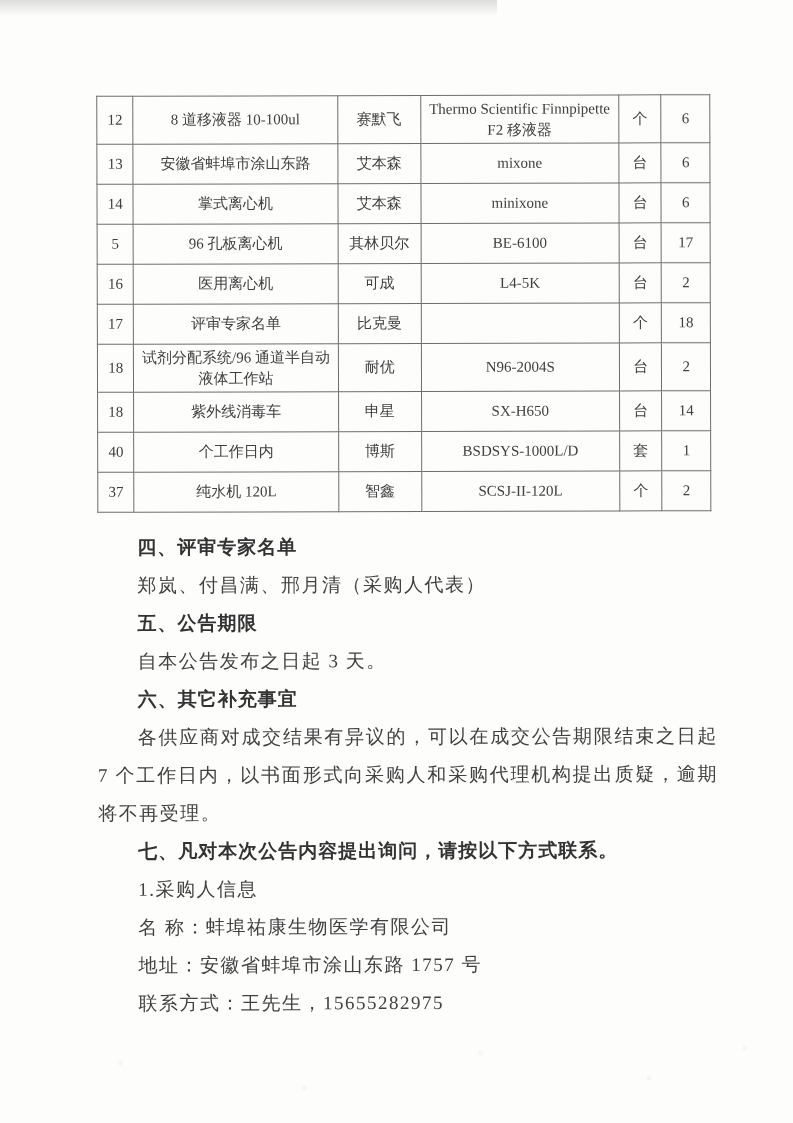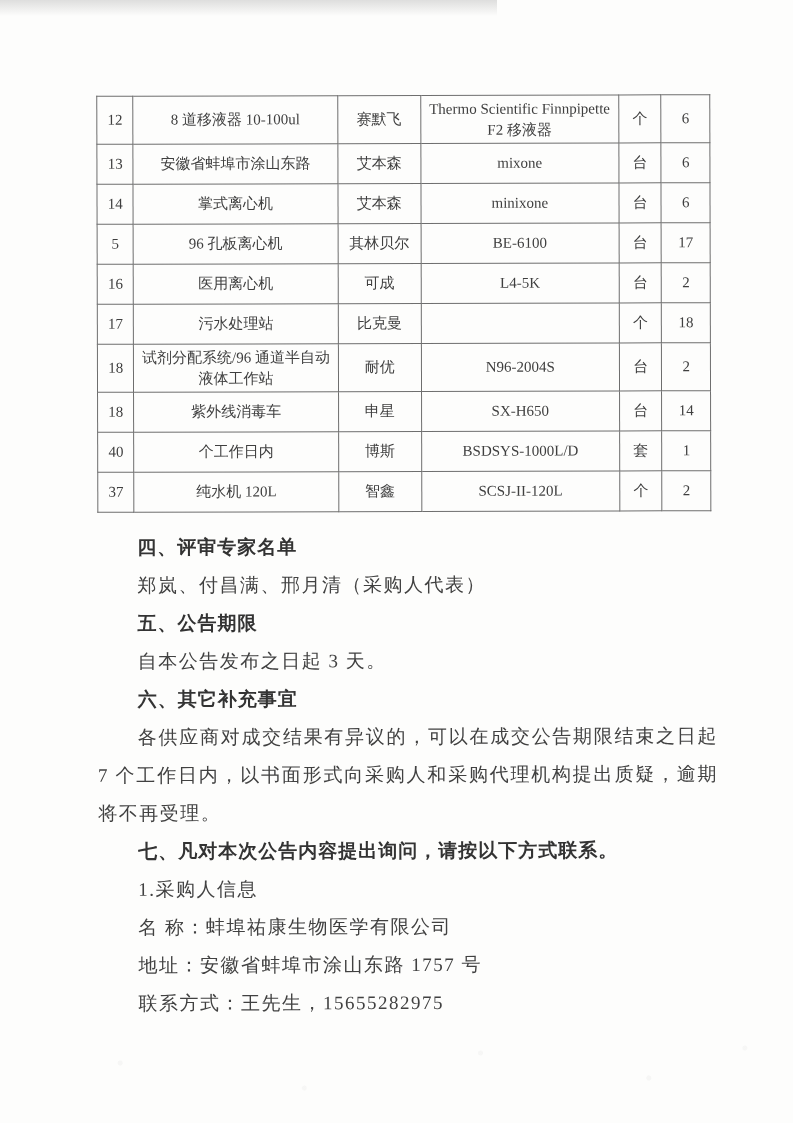"污水处理站" td { text: 污水处理站 -> 评审专家名单 }
